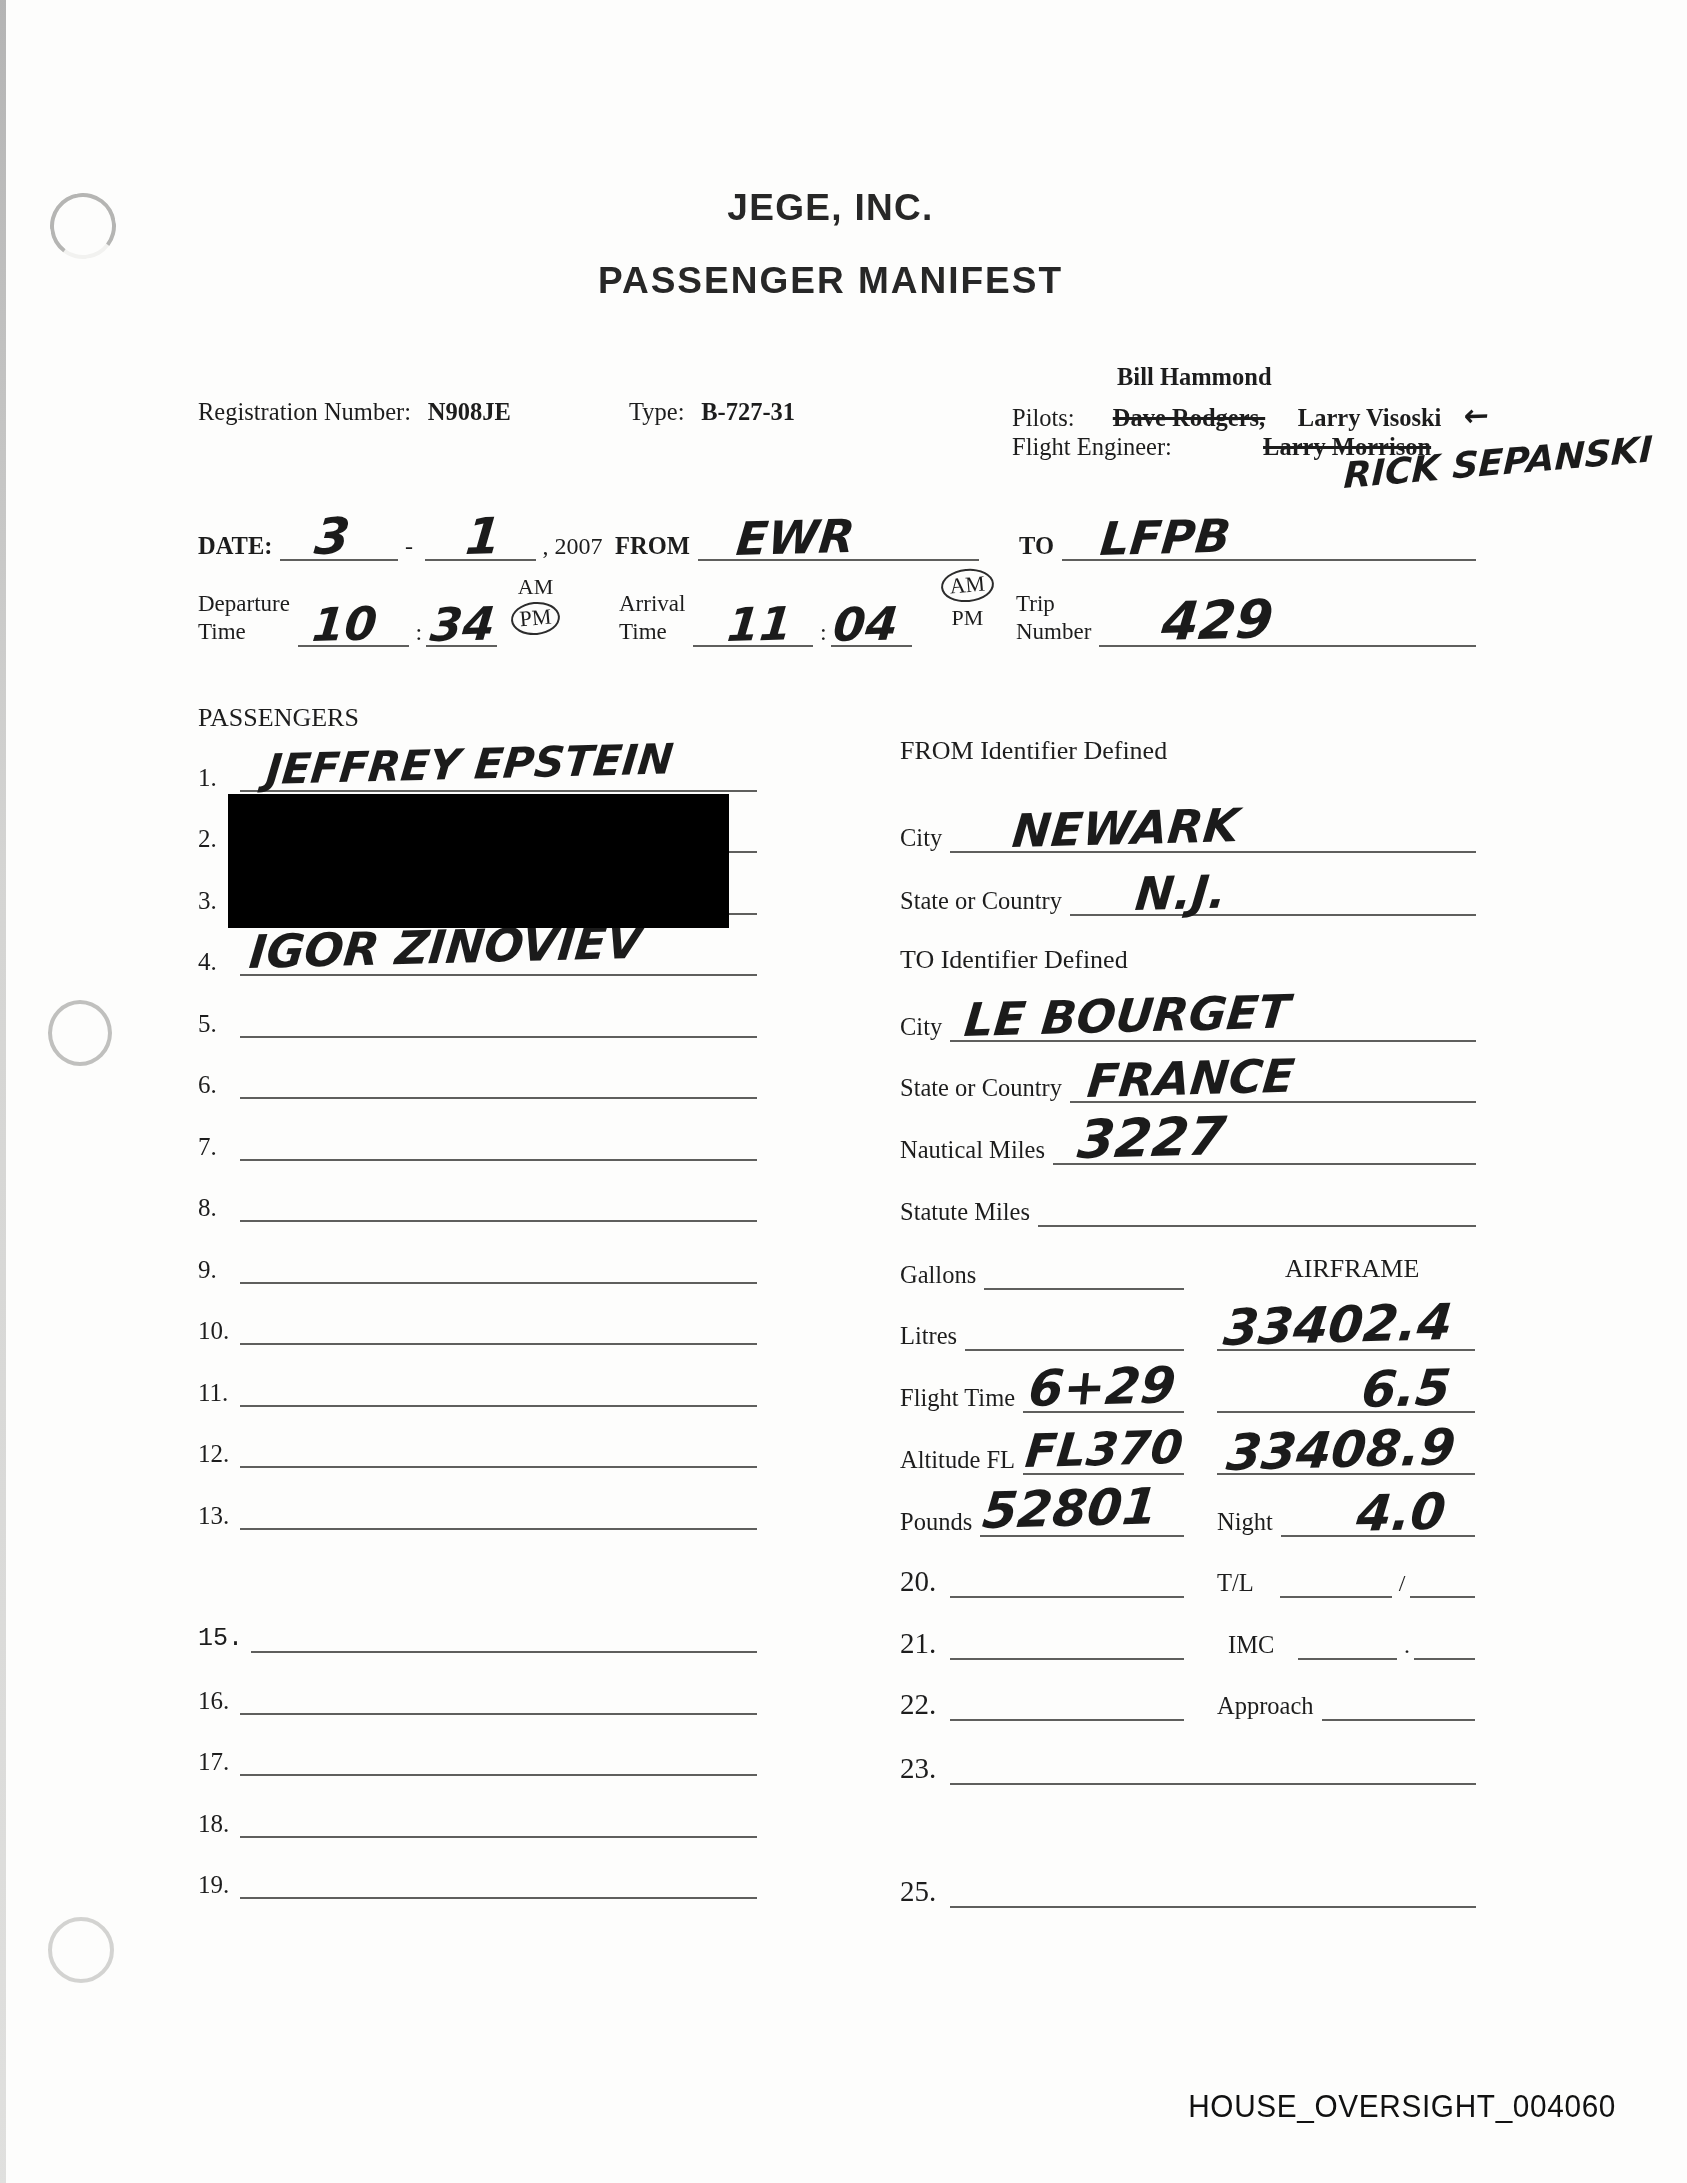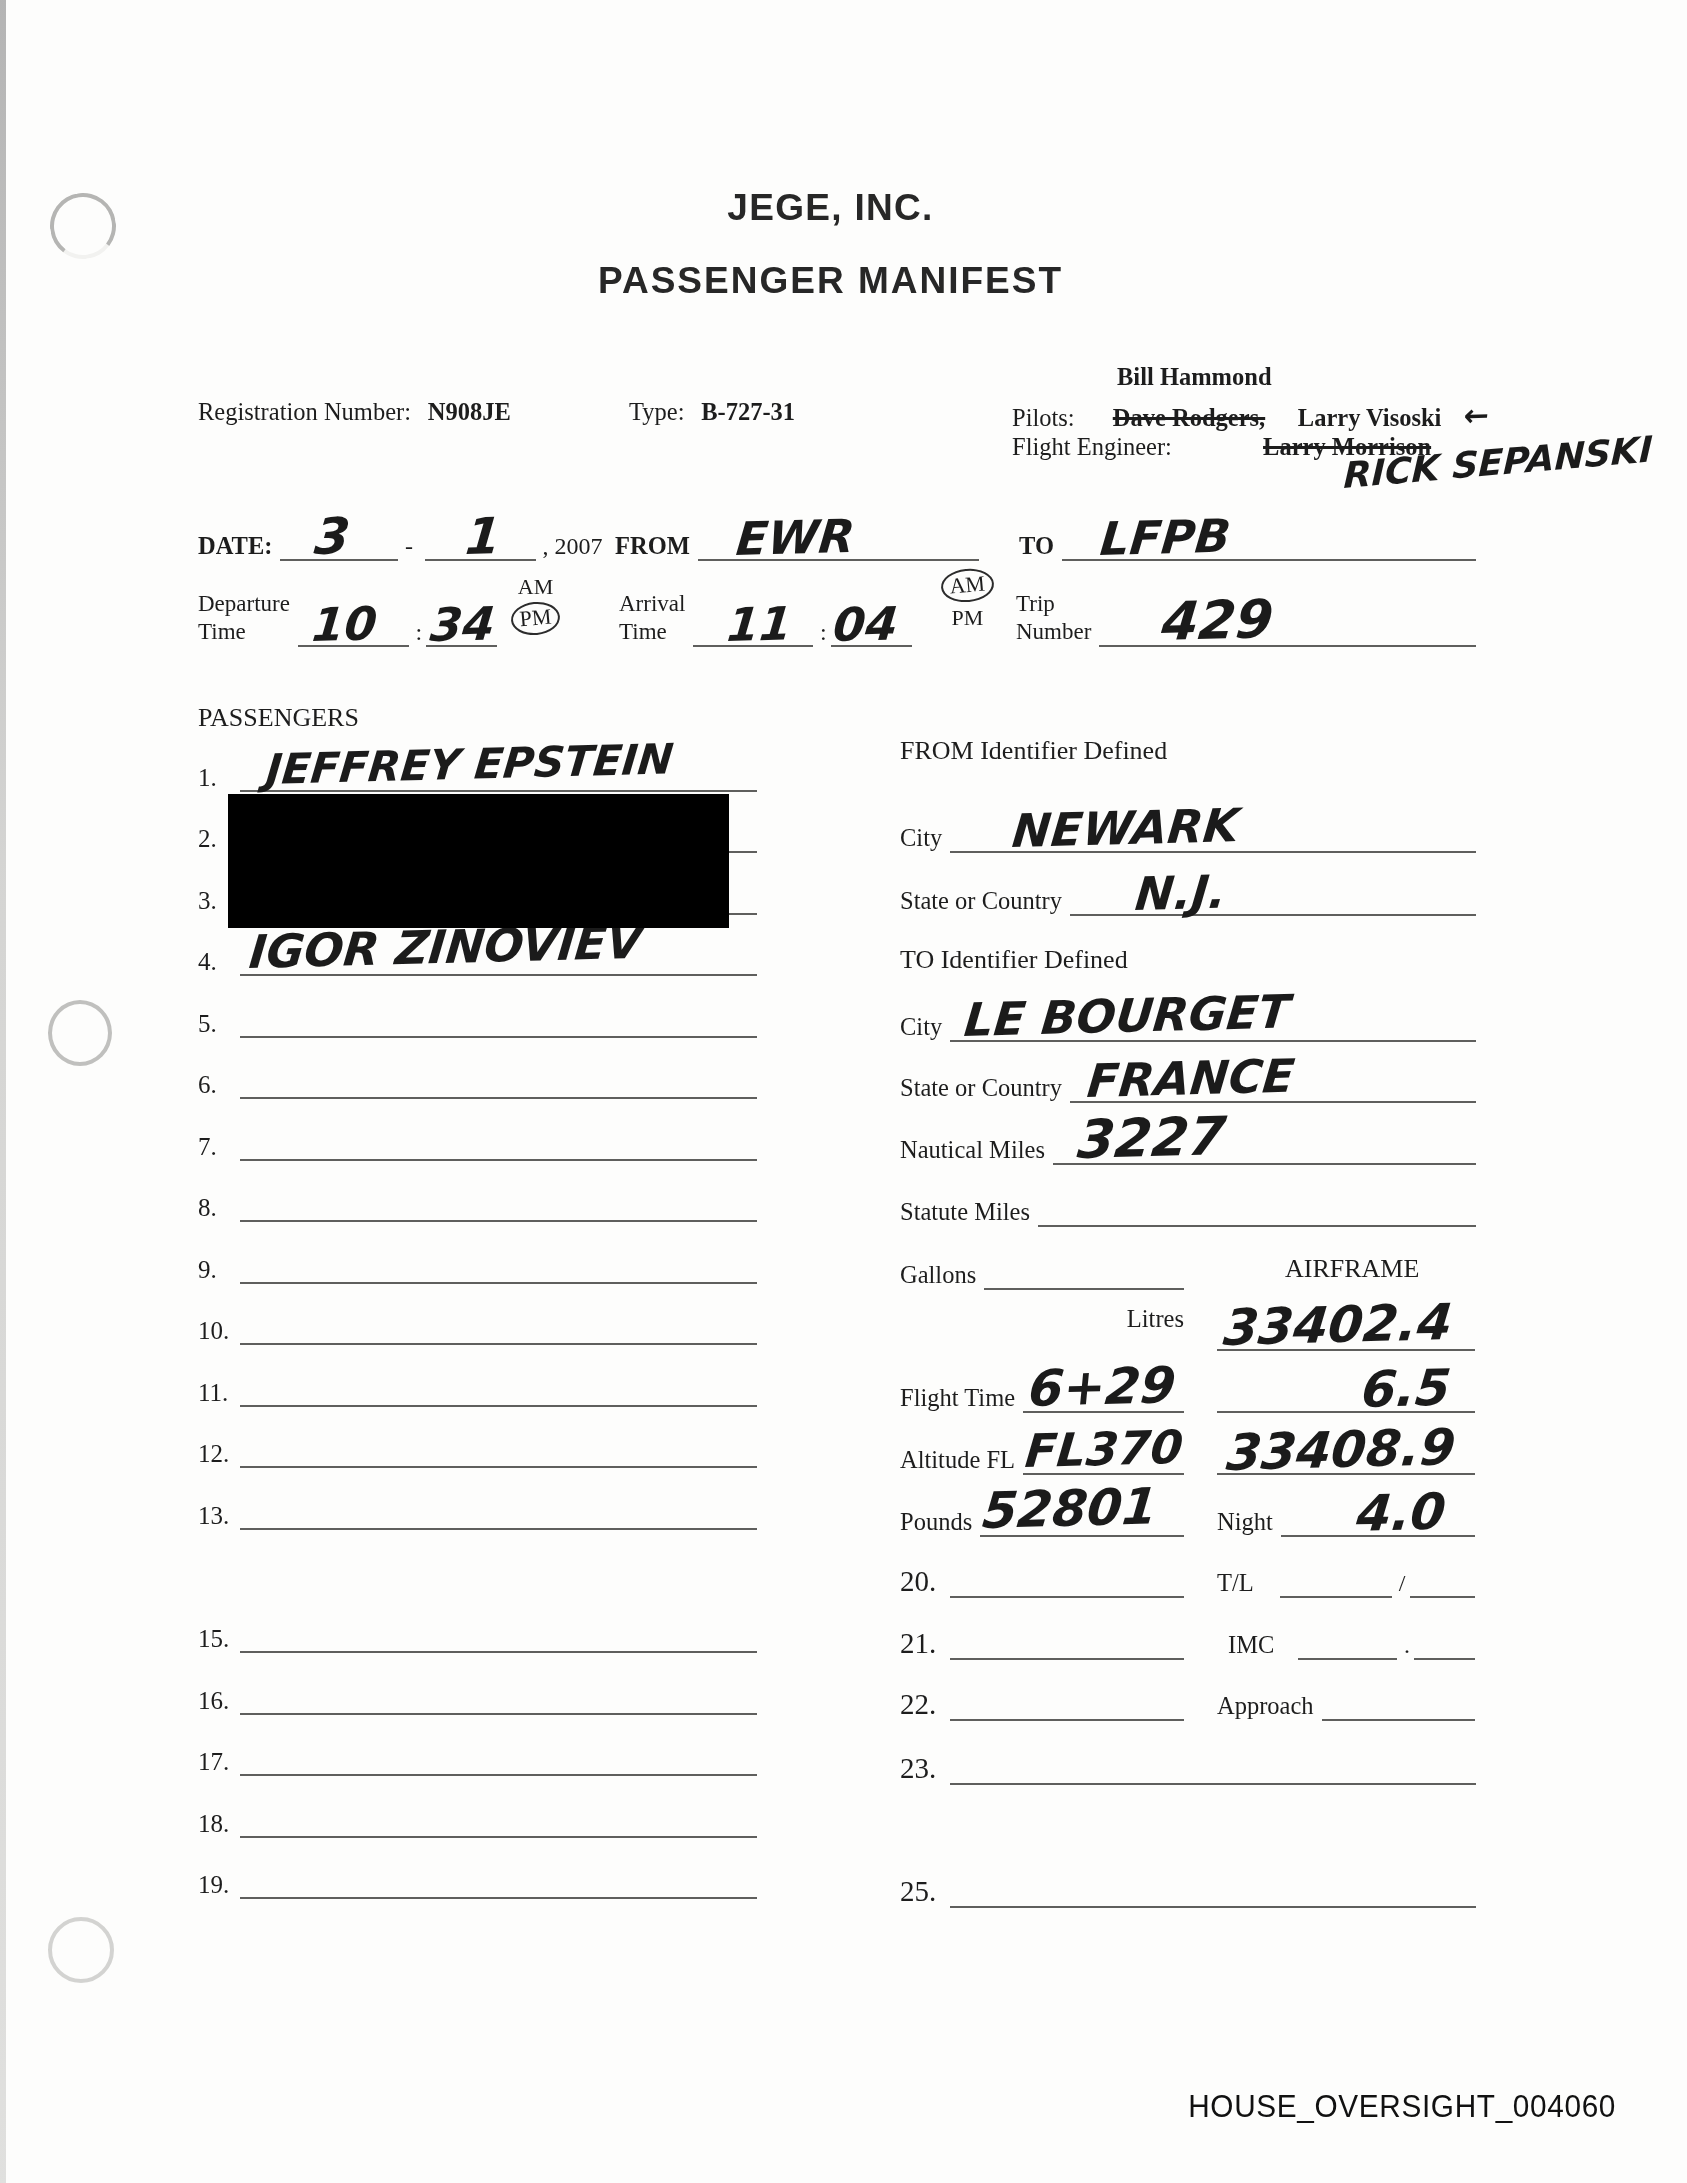"Litres" div.frow { flex-direction: column -> none }
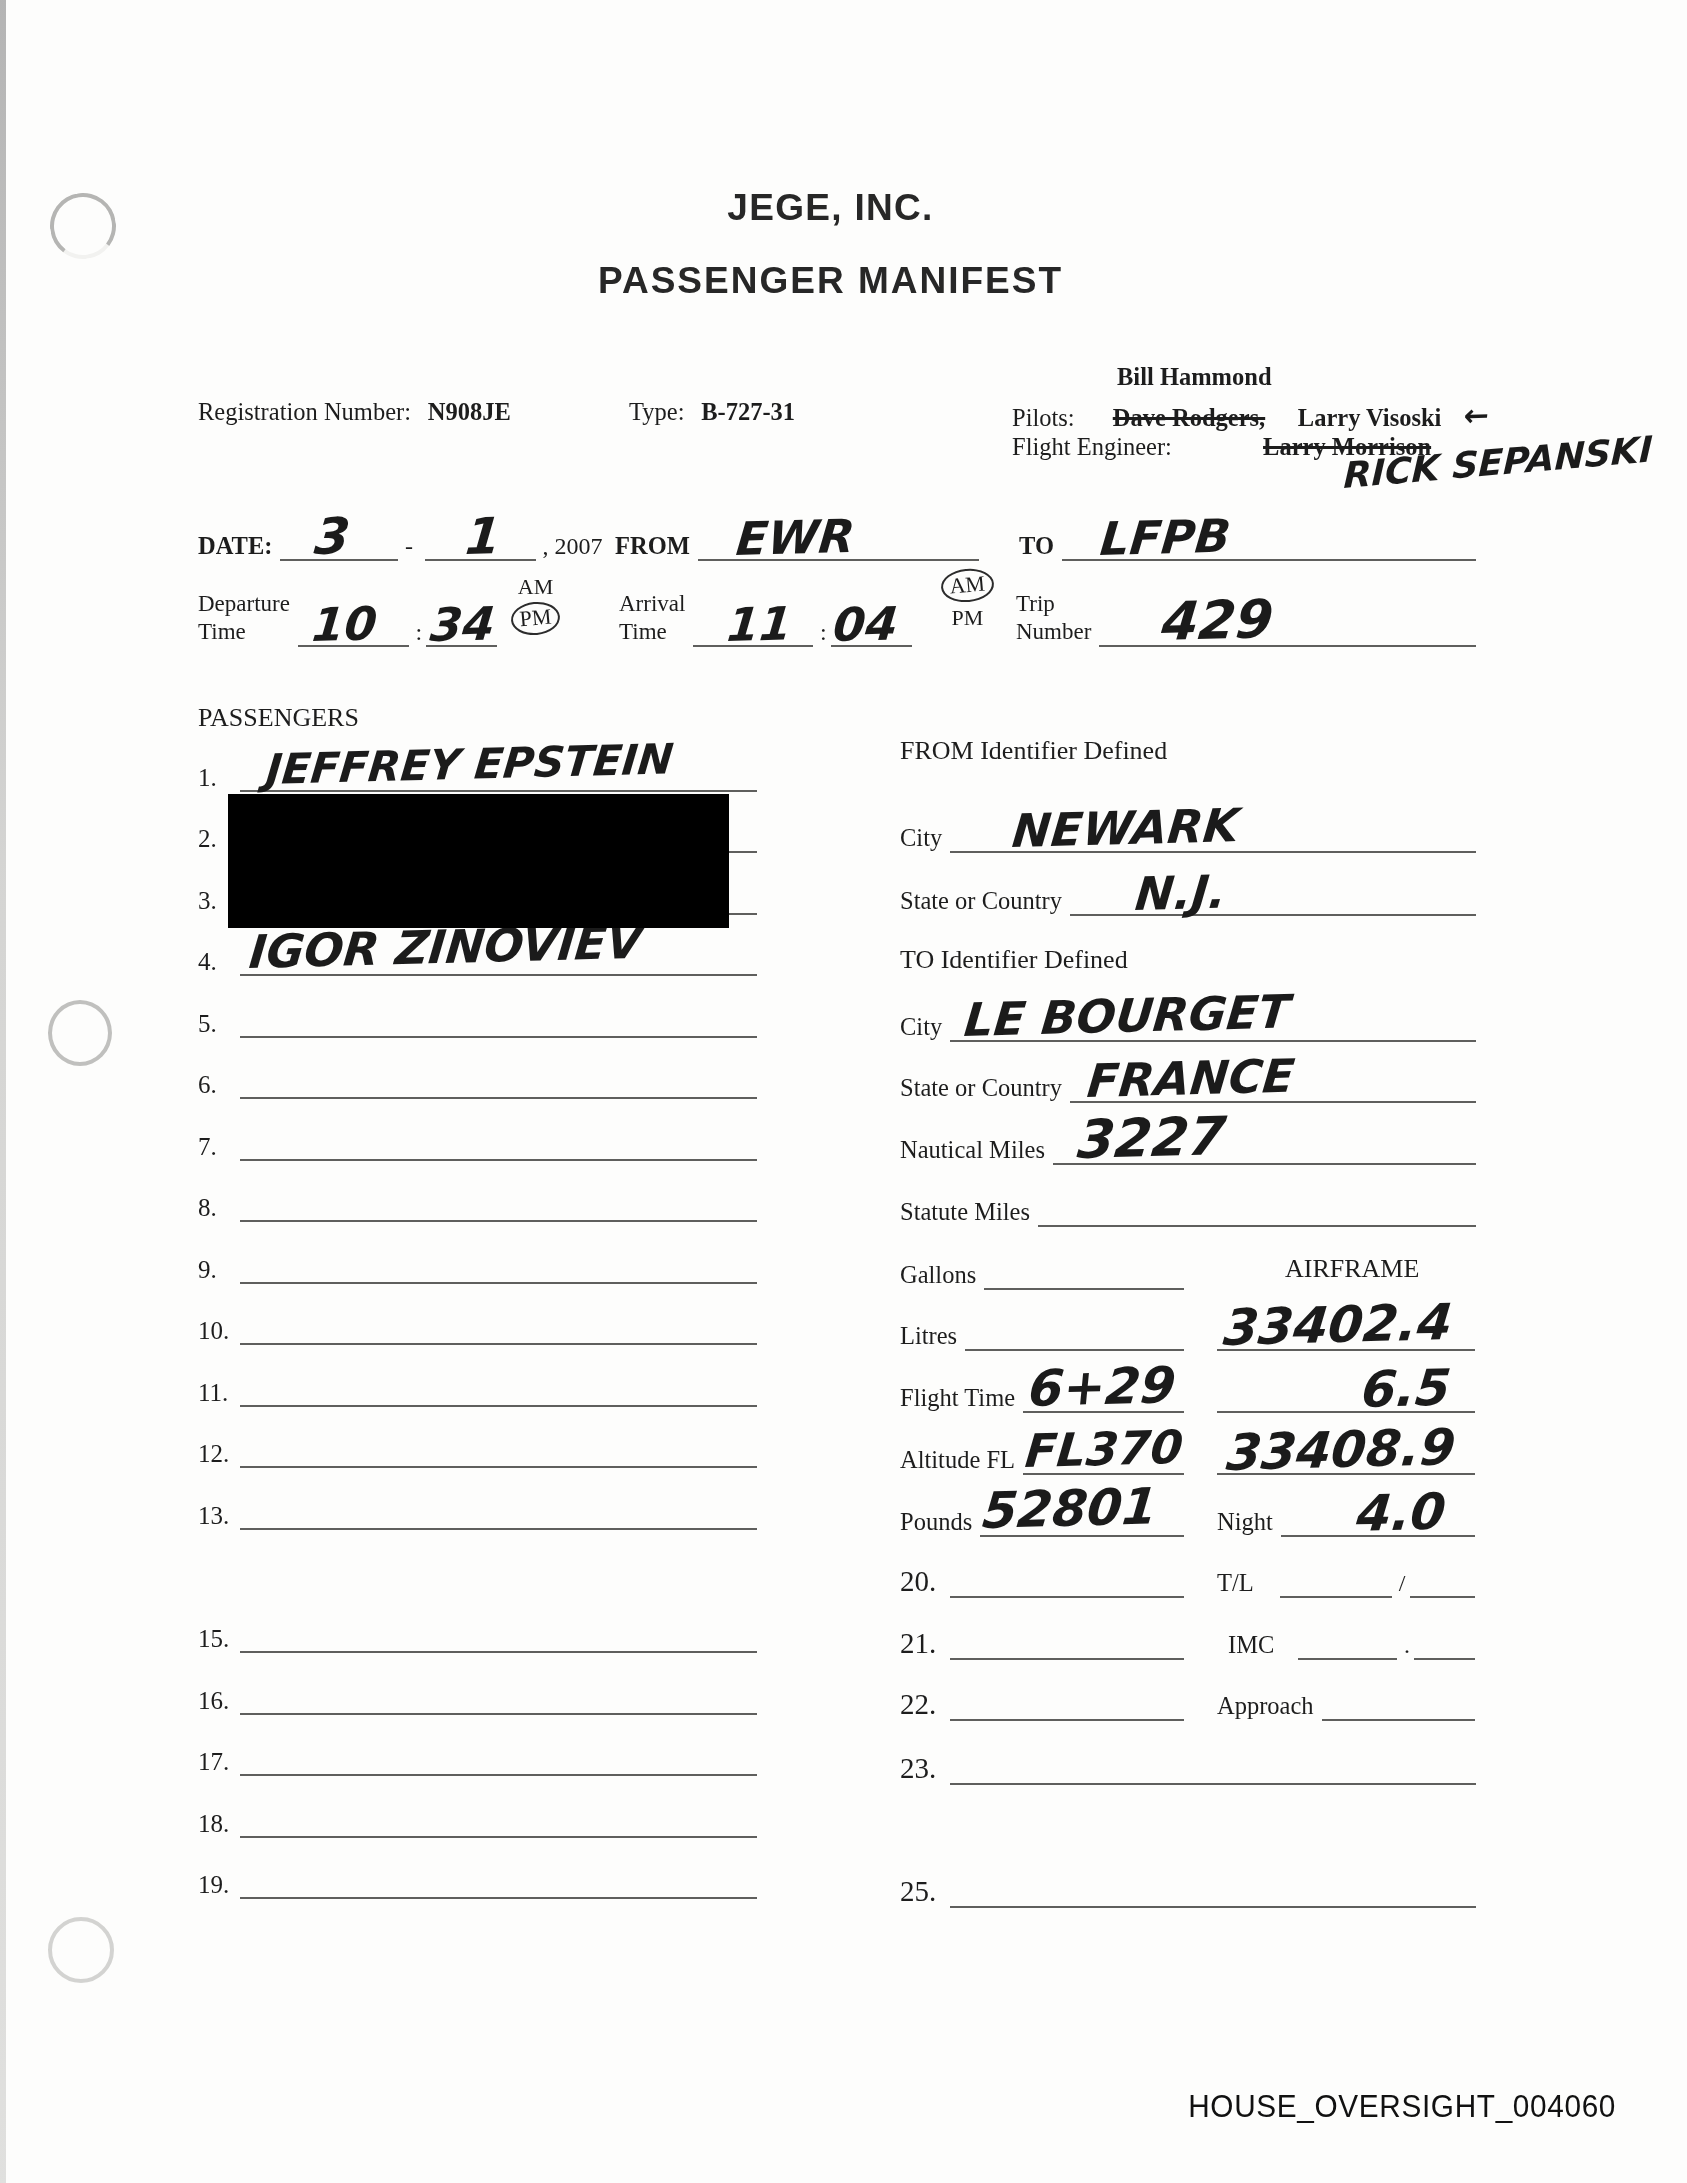"15." div.prow { font-family: none -> Liberation Mono, monospace }
